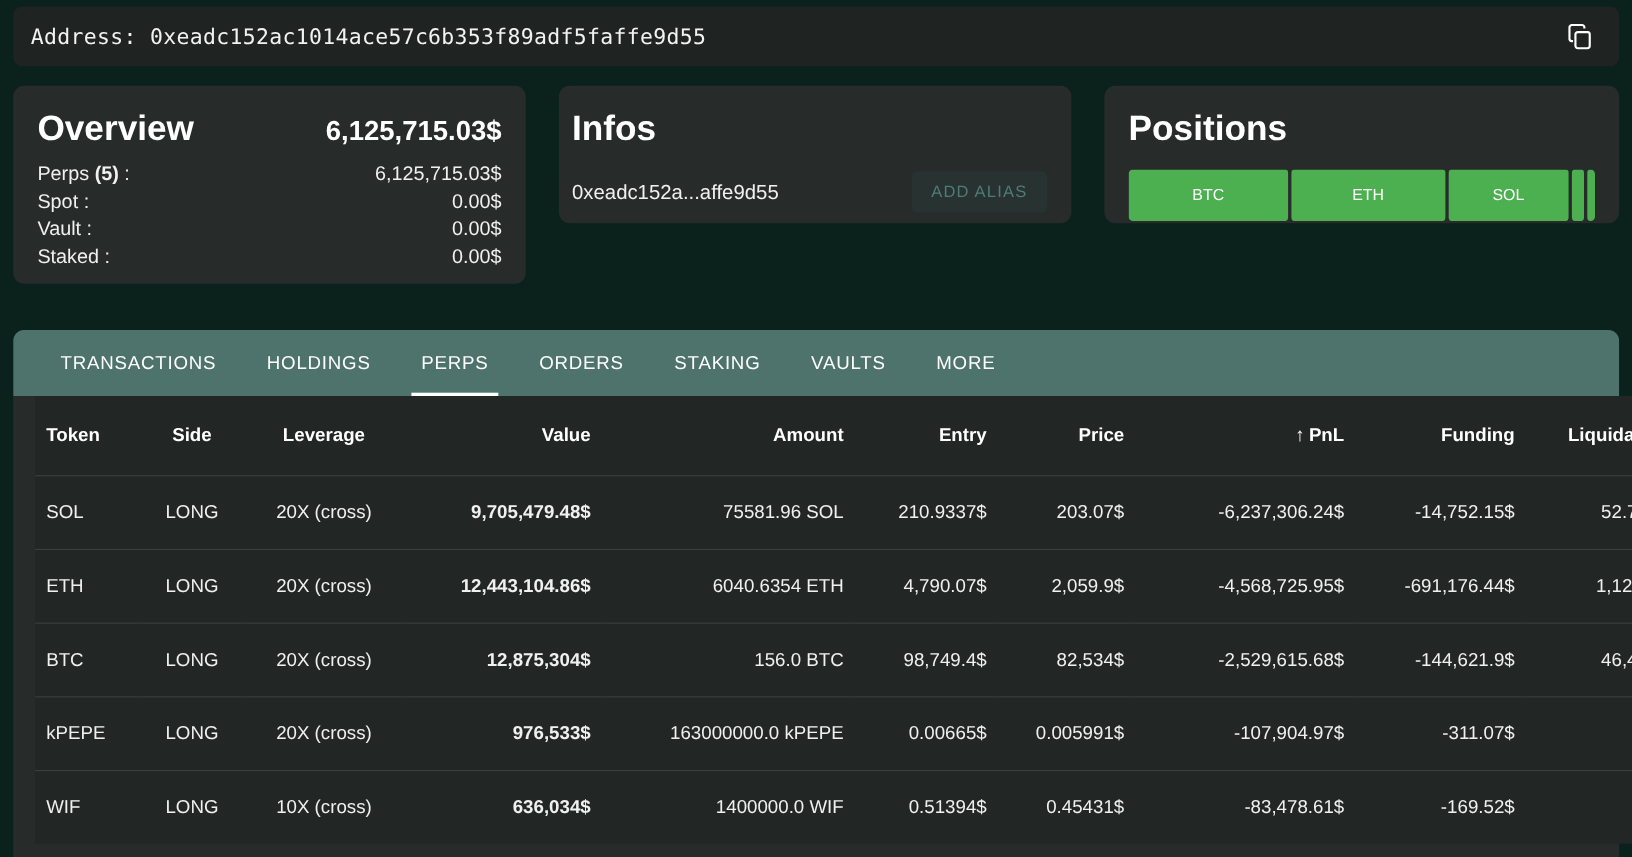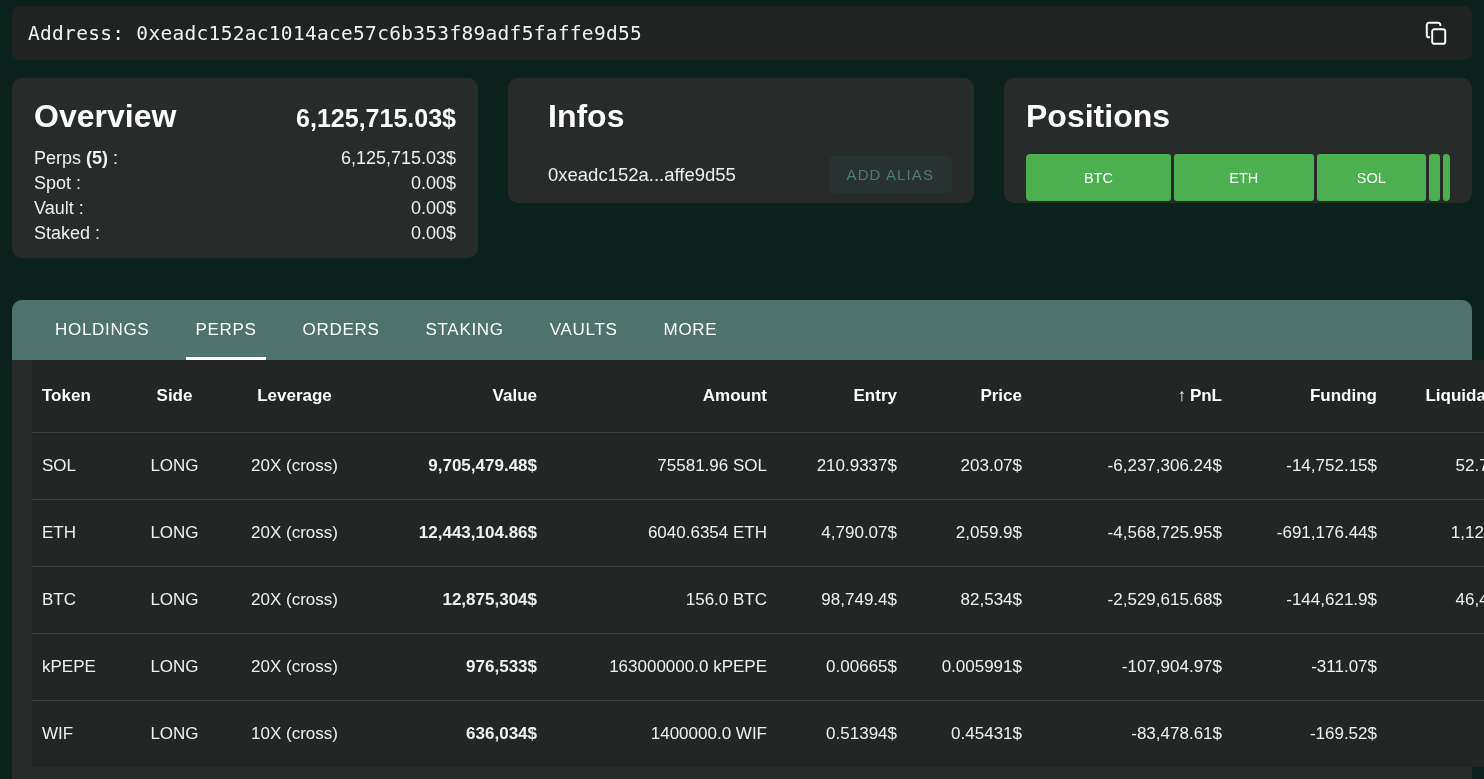"Infos" .card-infos { padding: 18px 22px 14px 40px -> 18px 22px 14px 12px }
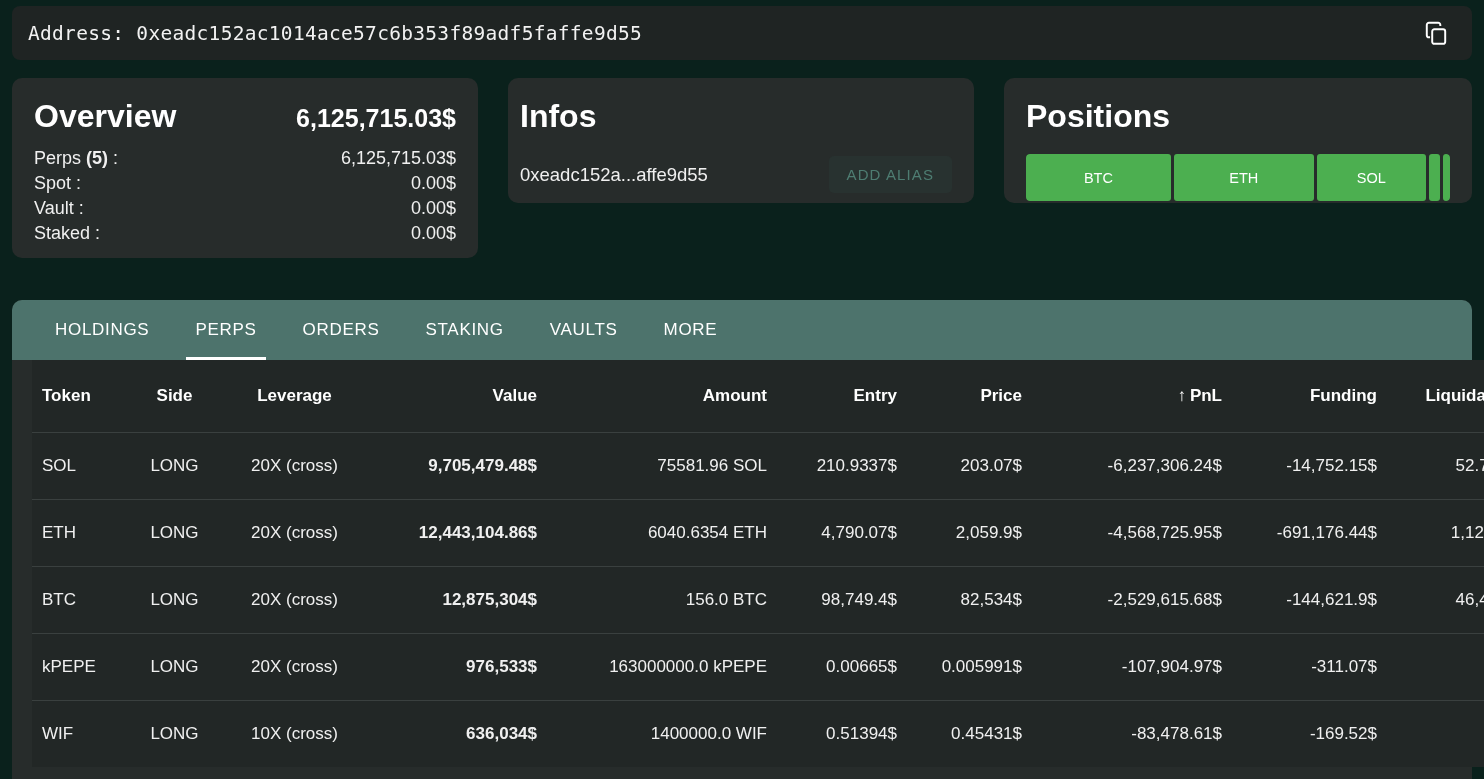"TRANSACTIONS" div.tab { html: none -> <div> <span>TRANSACTIONS</span> </div> }
